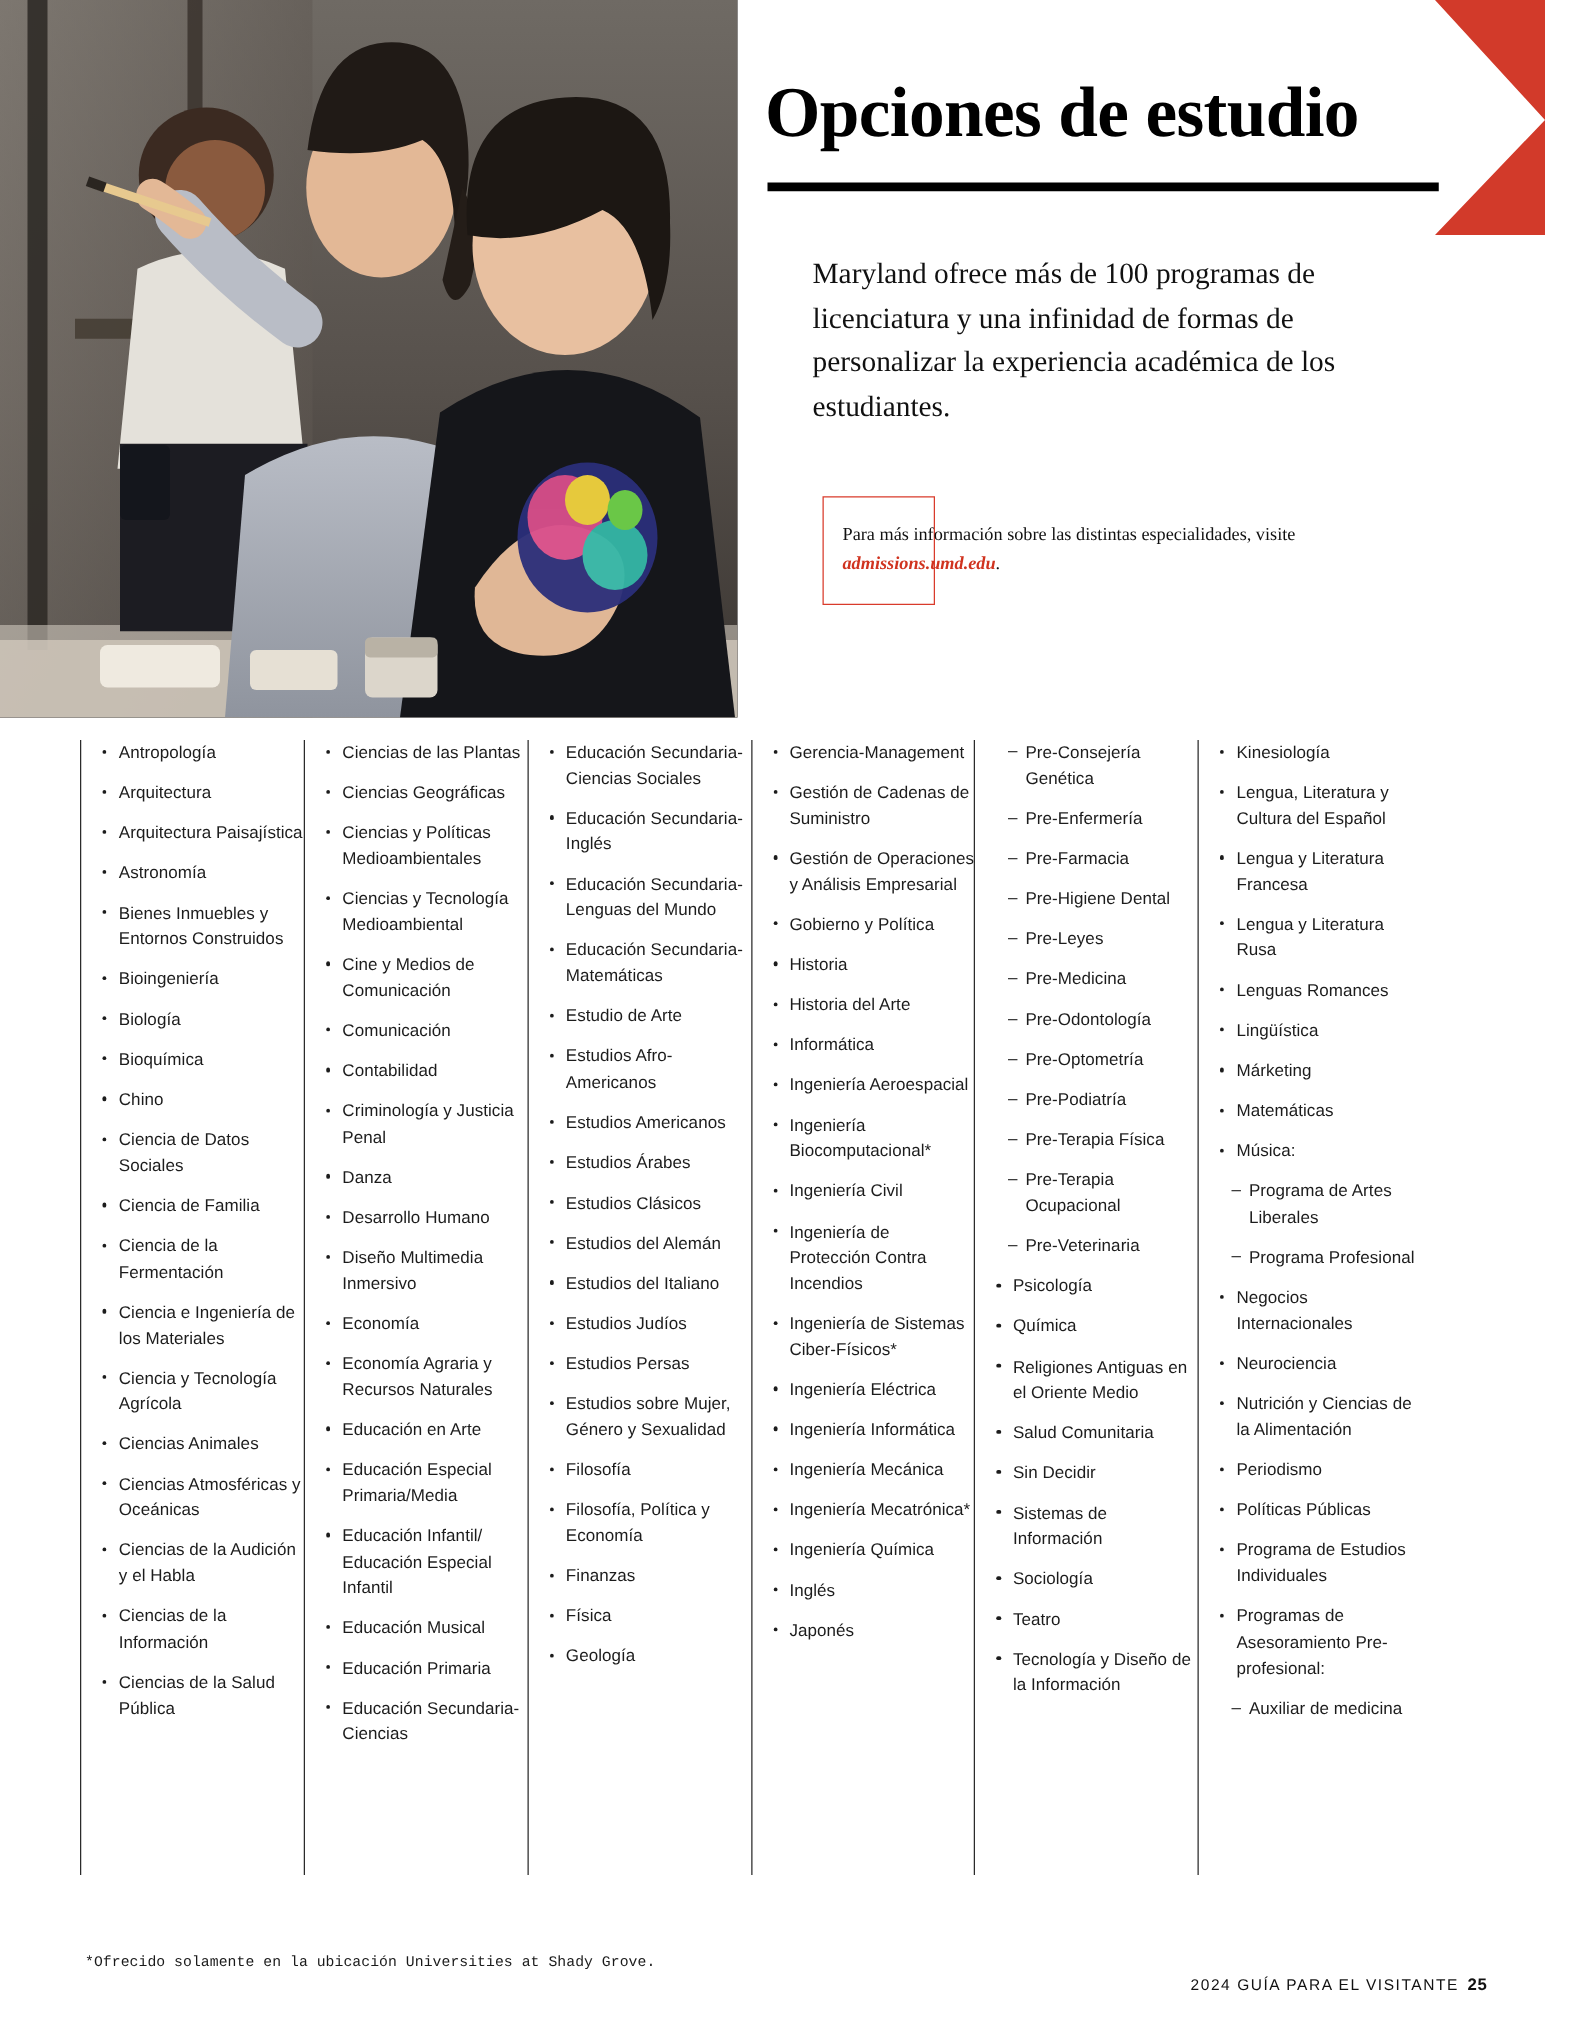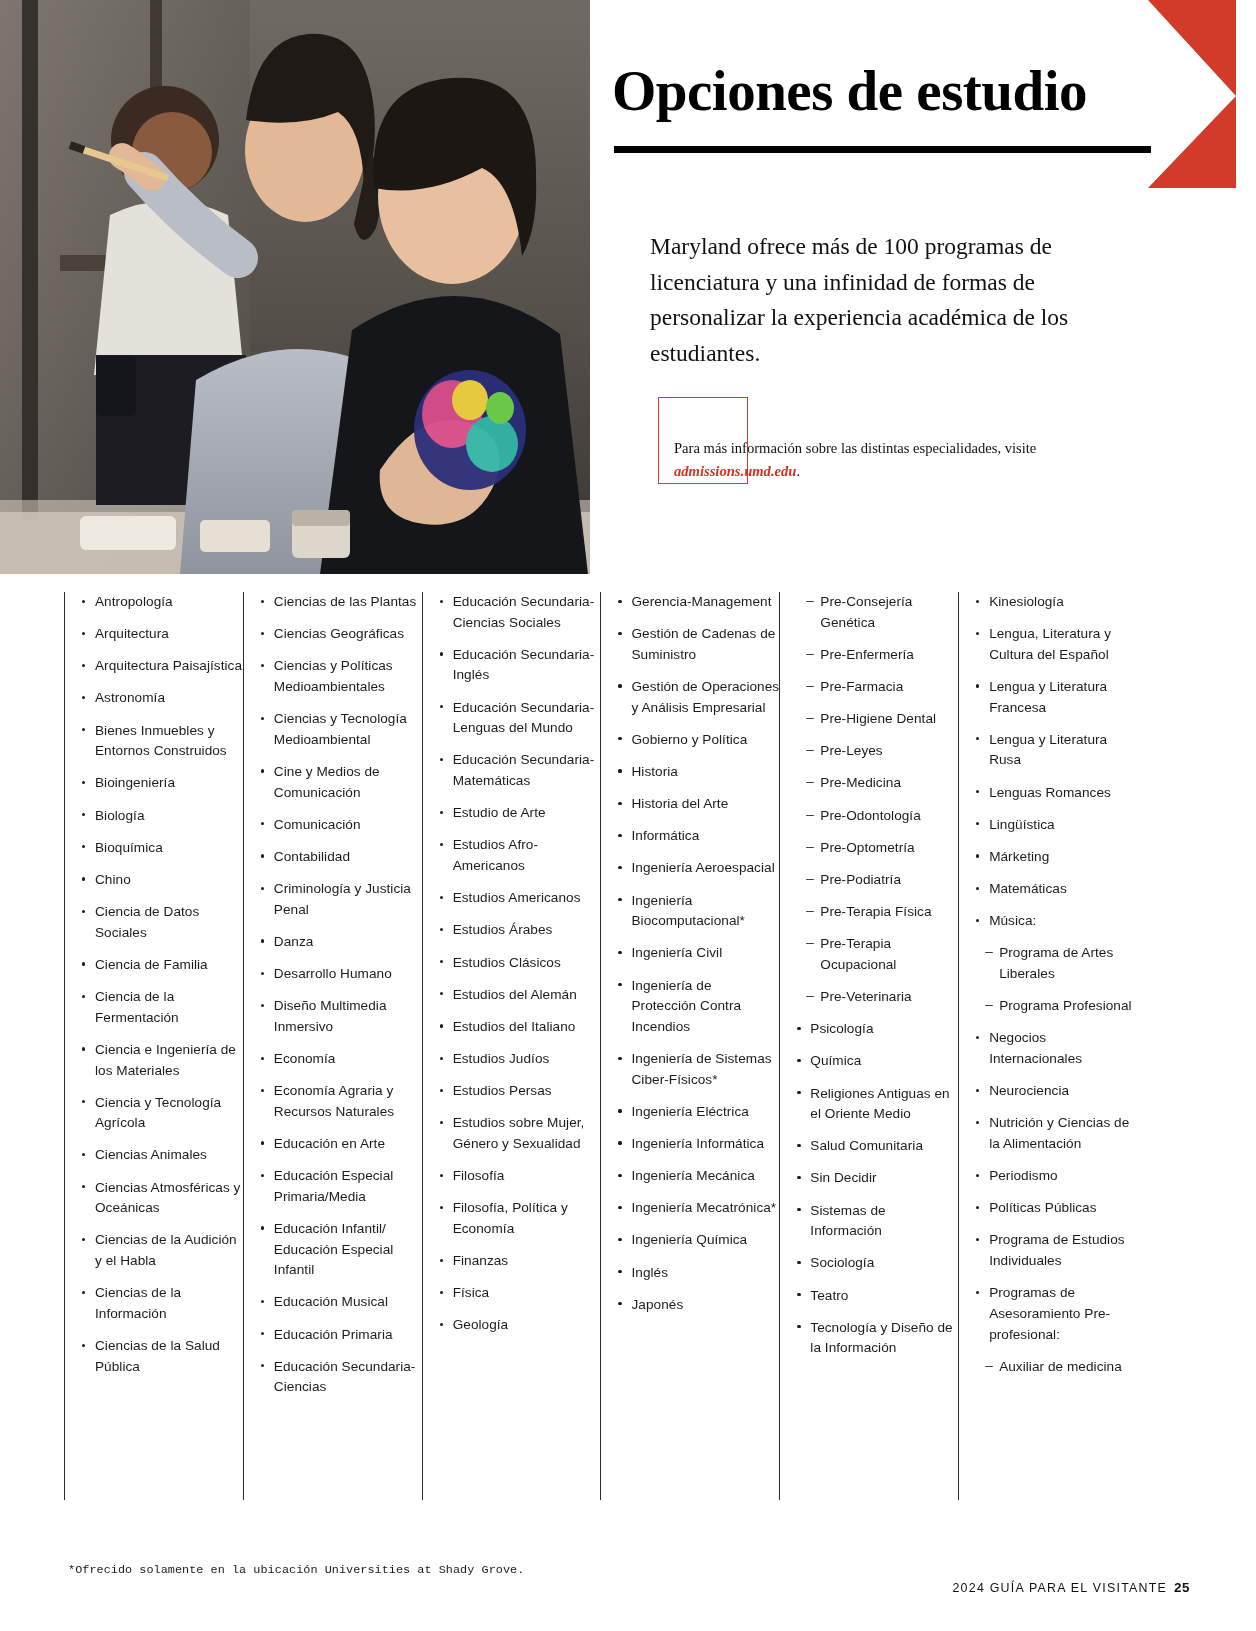"Maryland ofrece más de 100" .lead { top: 229px -> 202px }
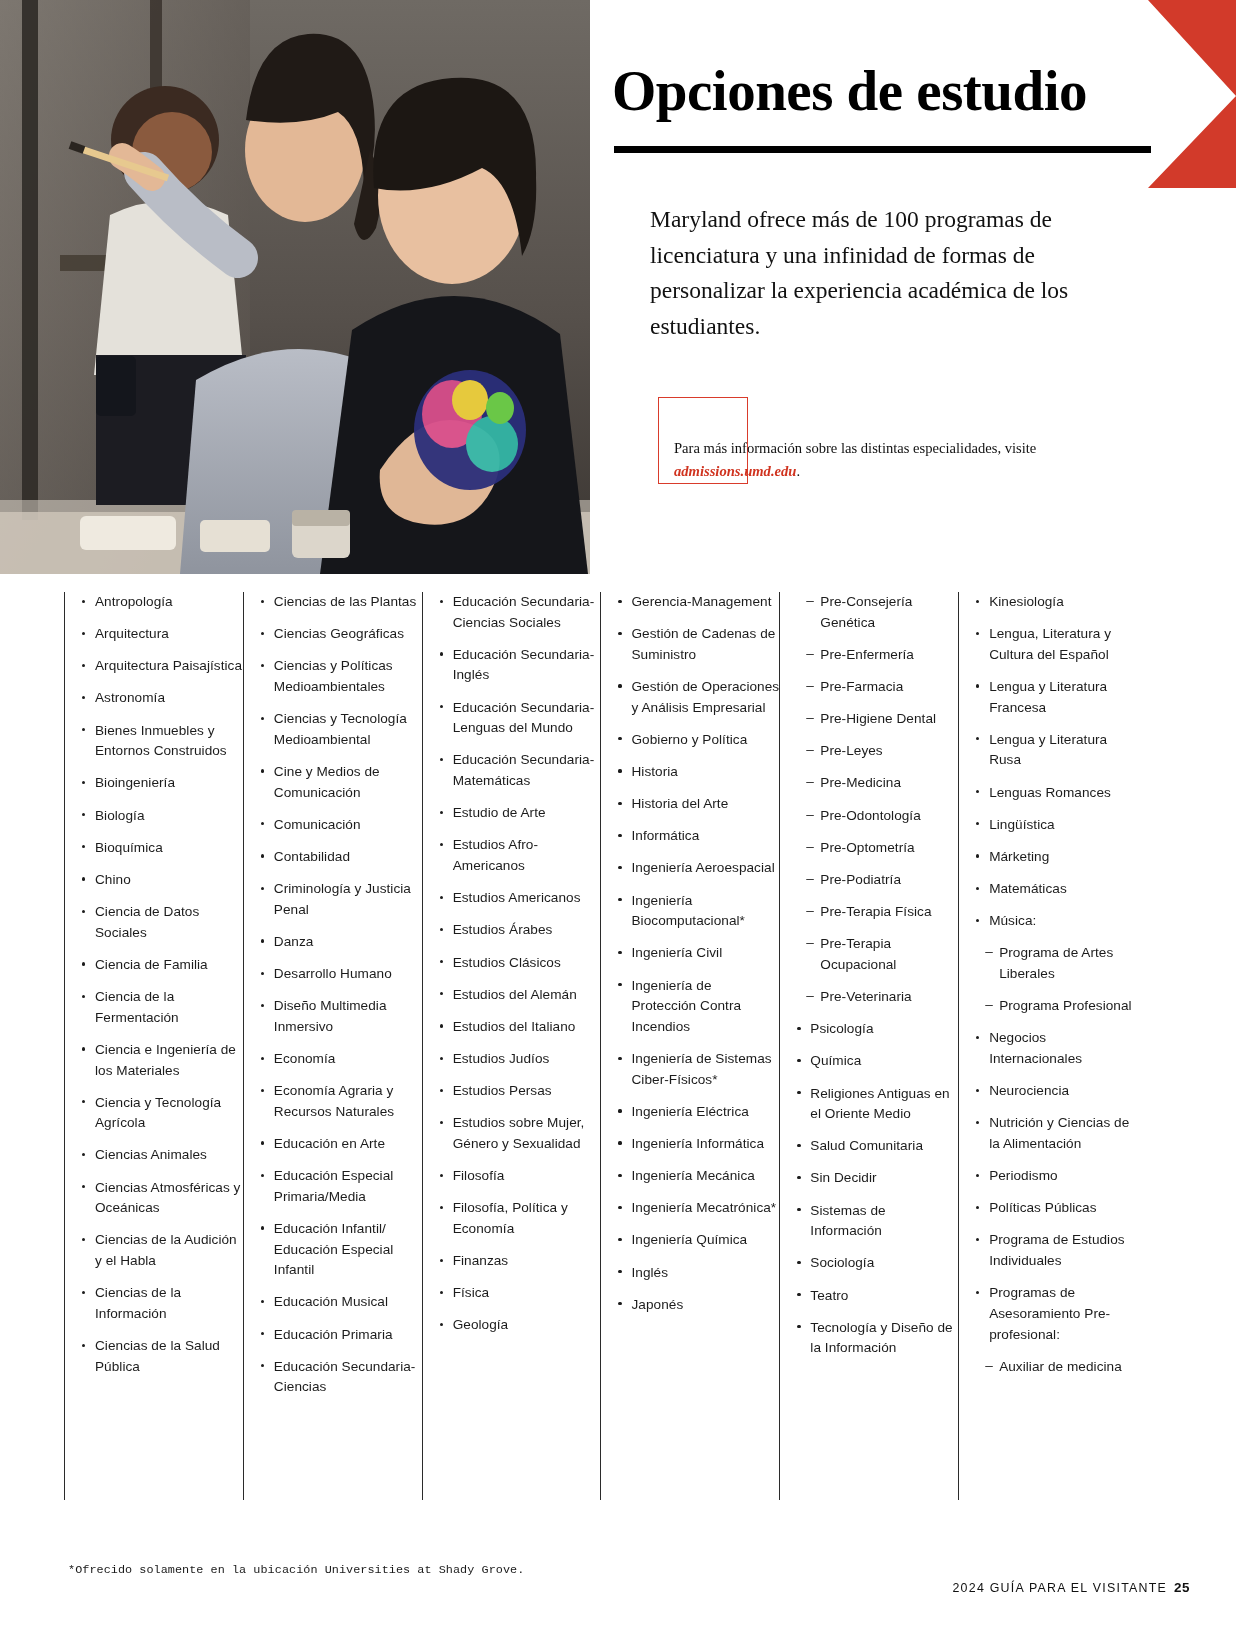"Para más información sobre las" .callout-text { margin-top: 20px -> none }
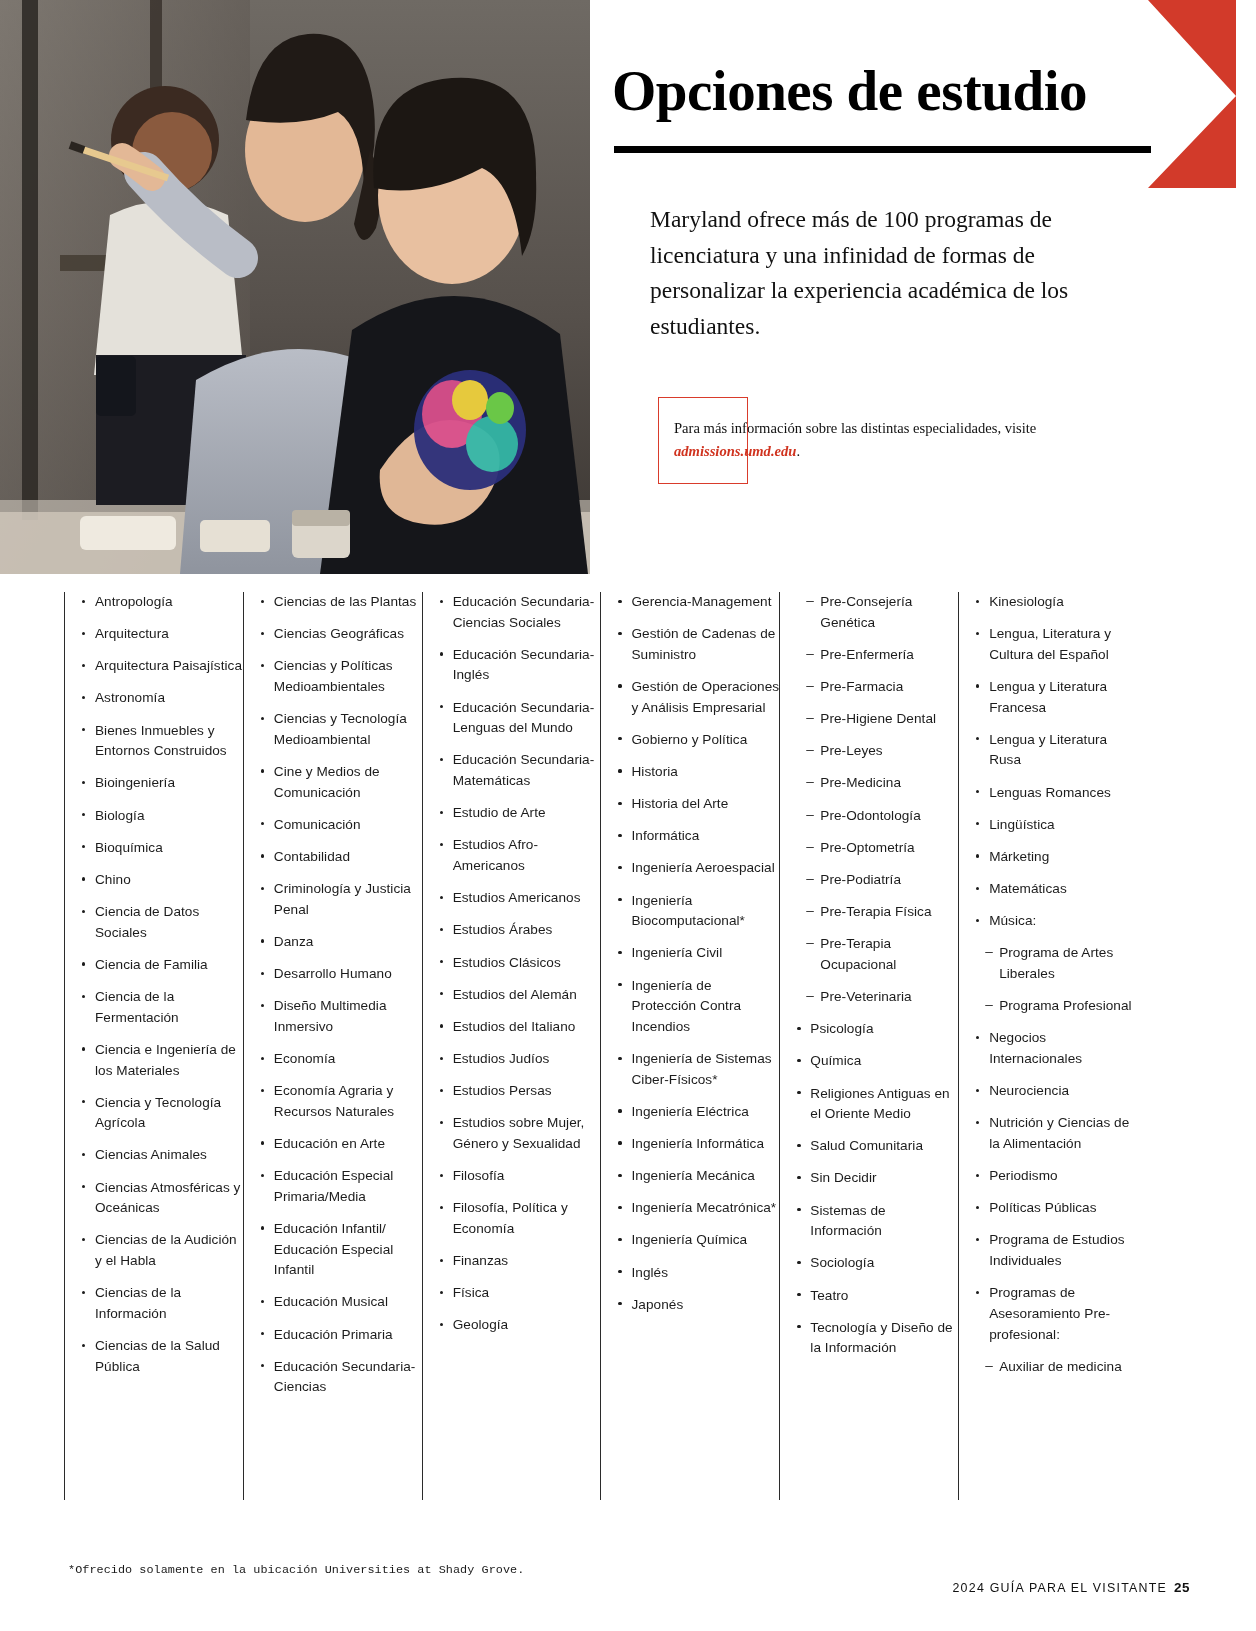"Antropología" .programs { justify-content: none -> flex-end }
